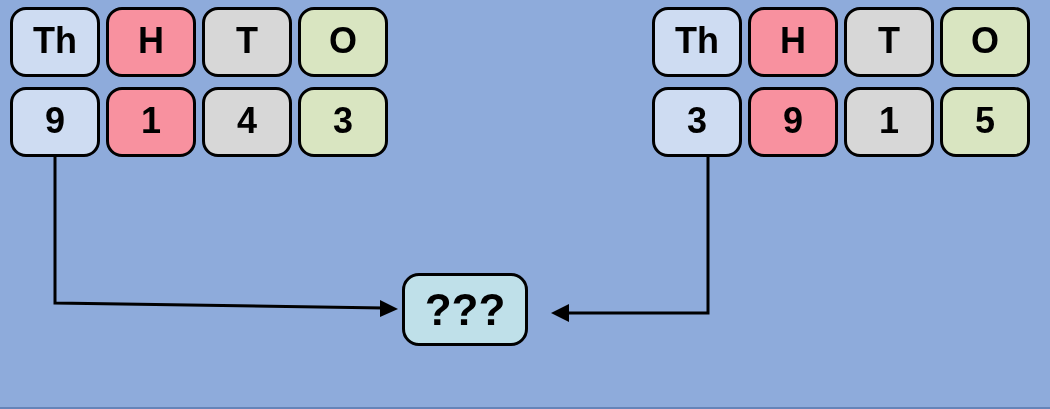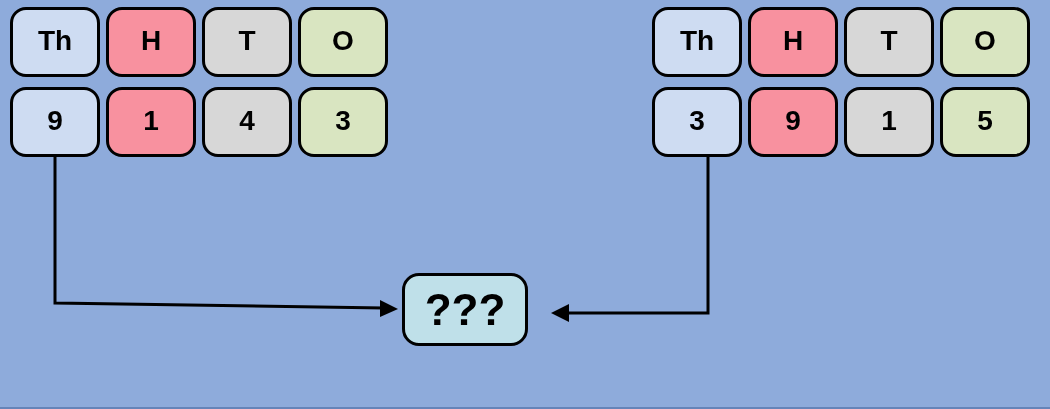"Th" .cell { font-size: 28px -> 36px }
